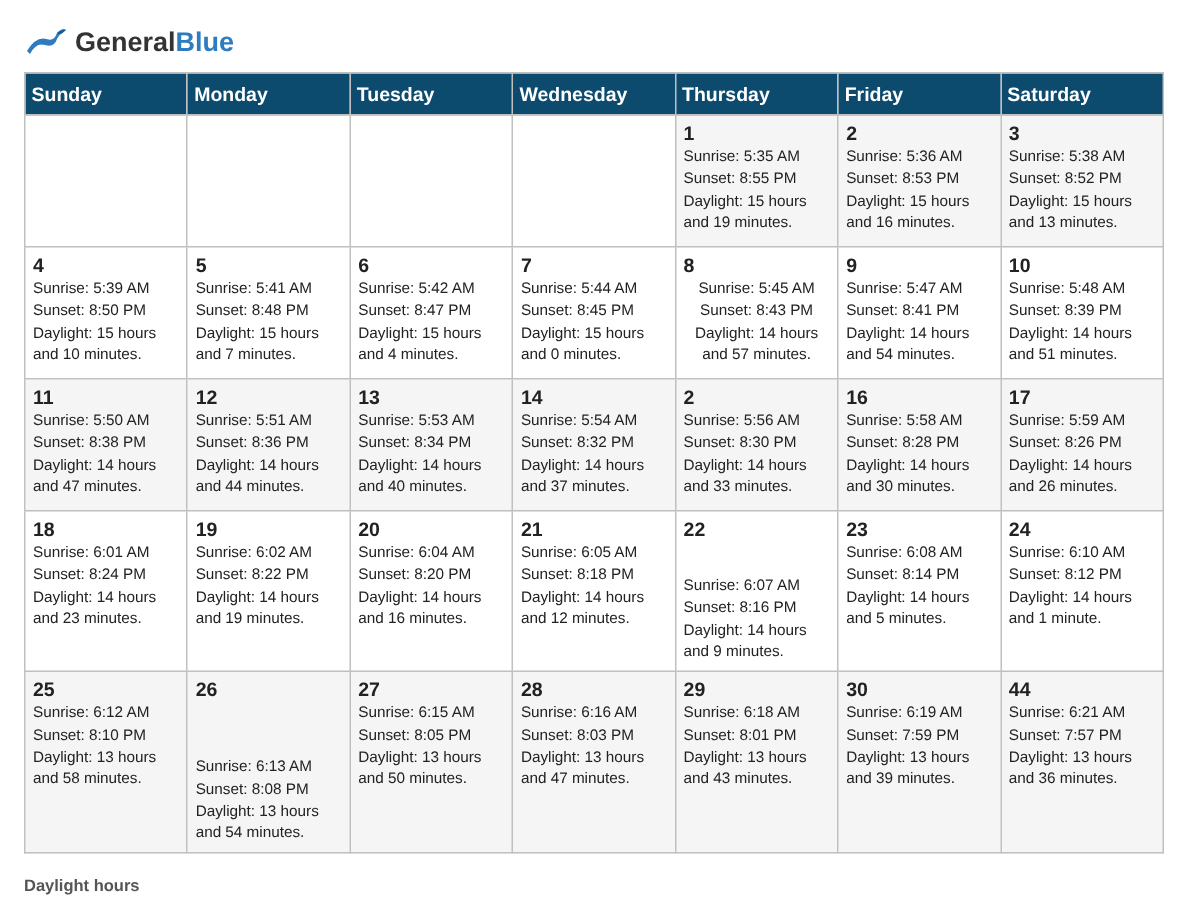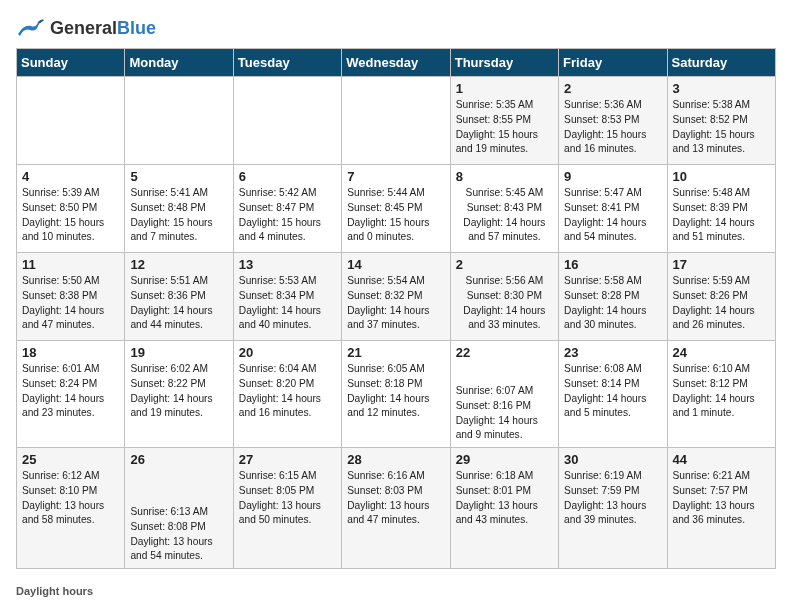"Sunrise: 5:56 AM" div.day-info { text-align: center -> none }
